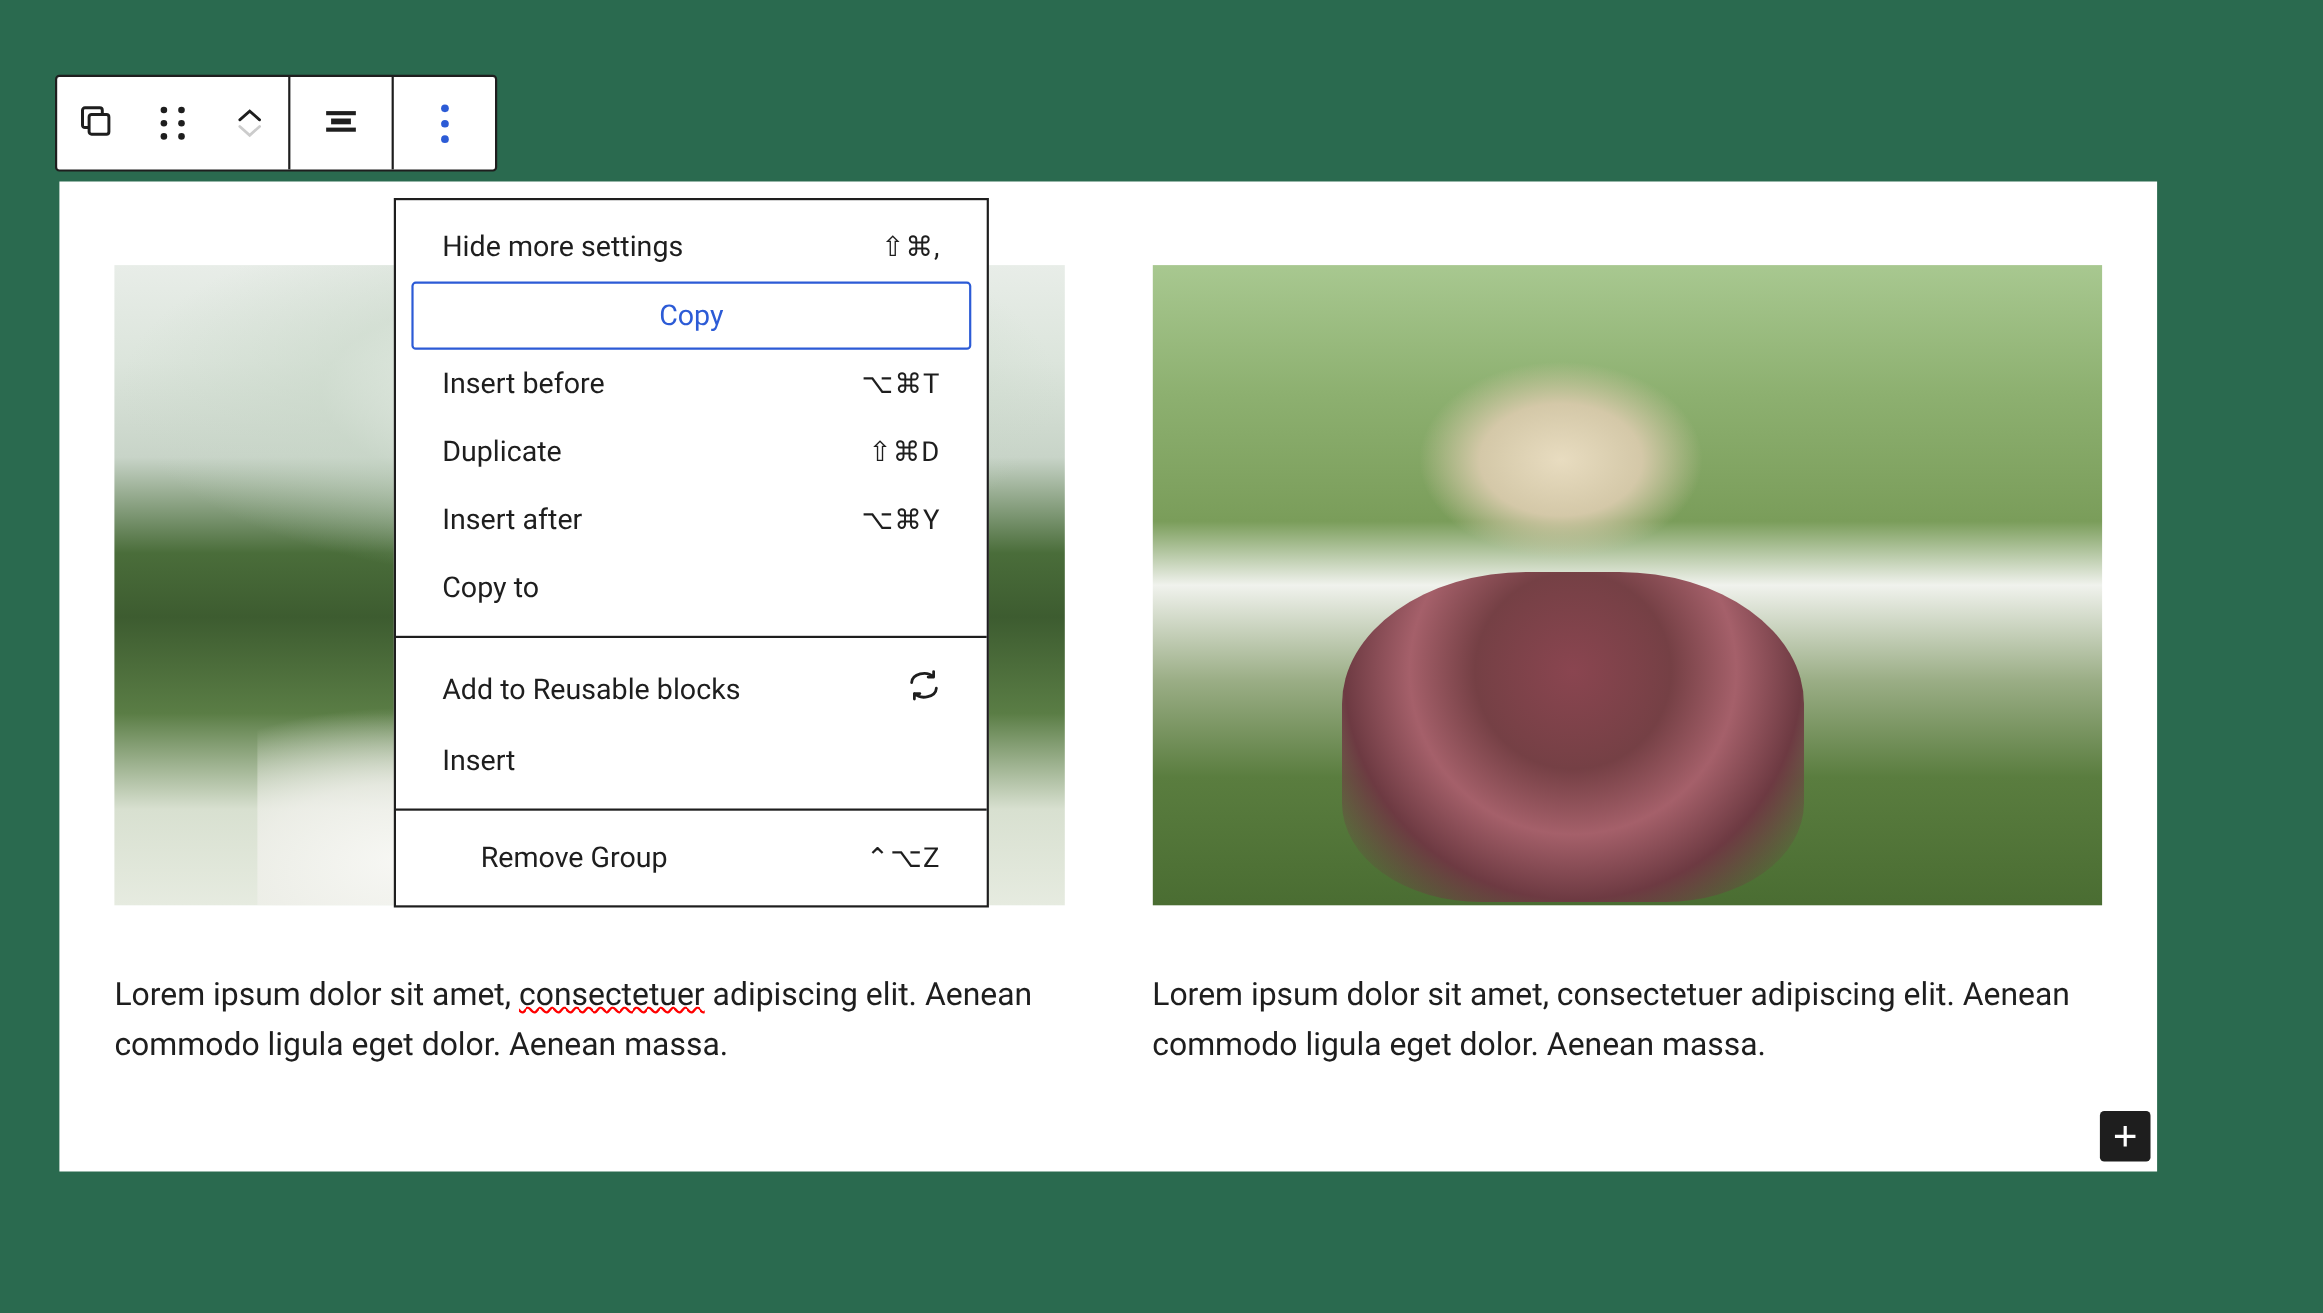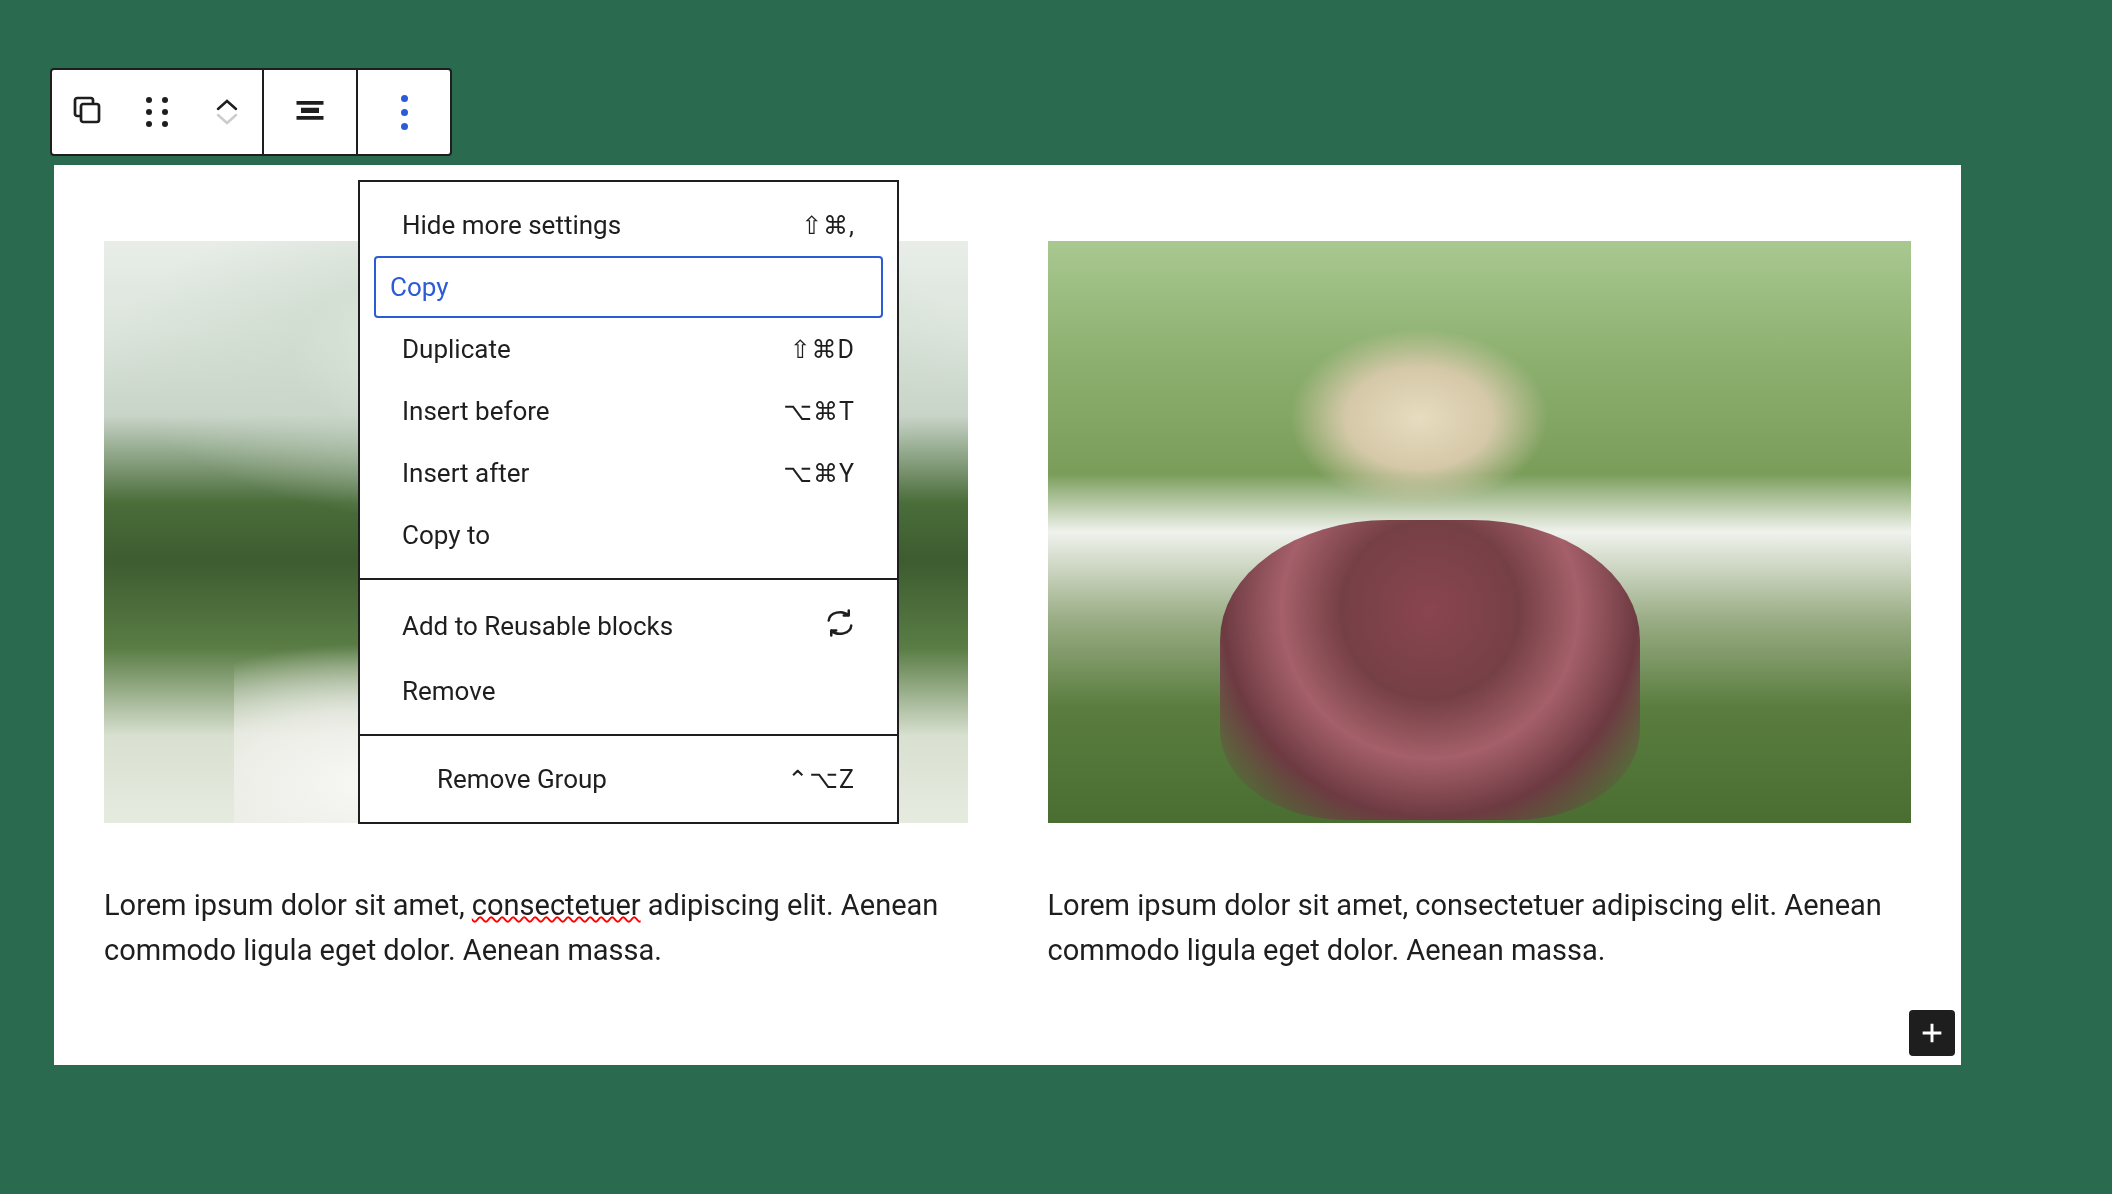"Copy" .dropdown-item.selected { justify-content: none -> center }
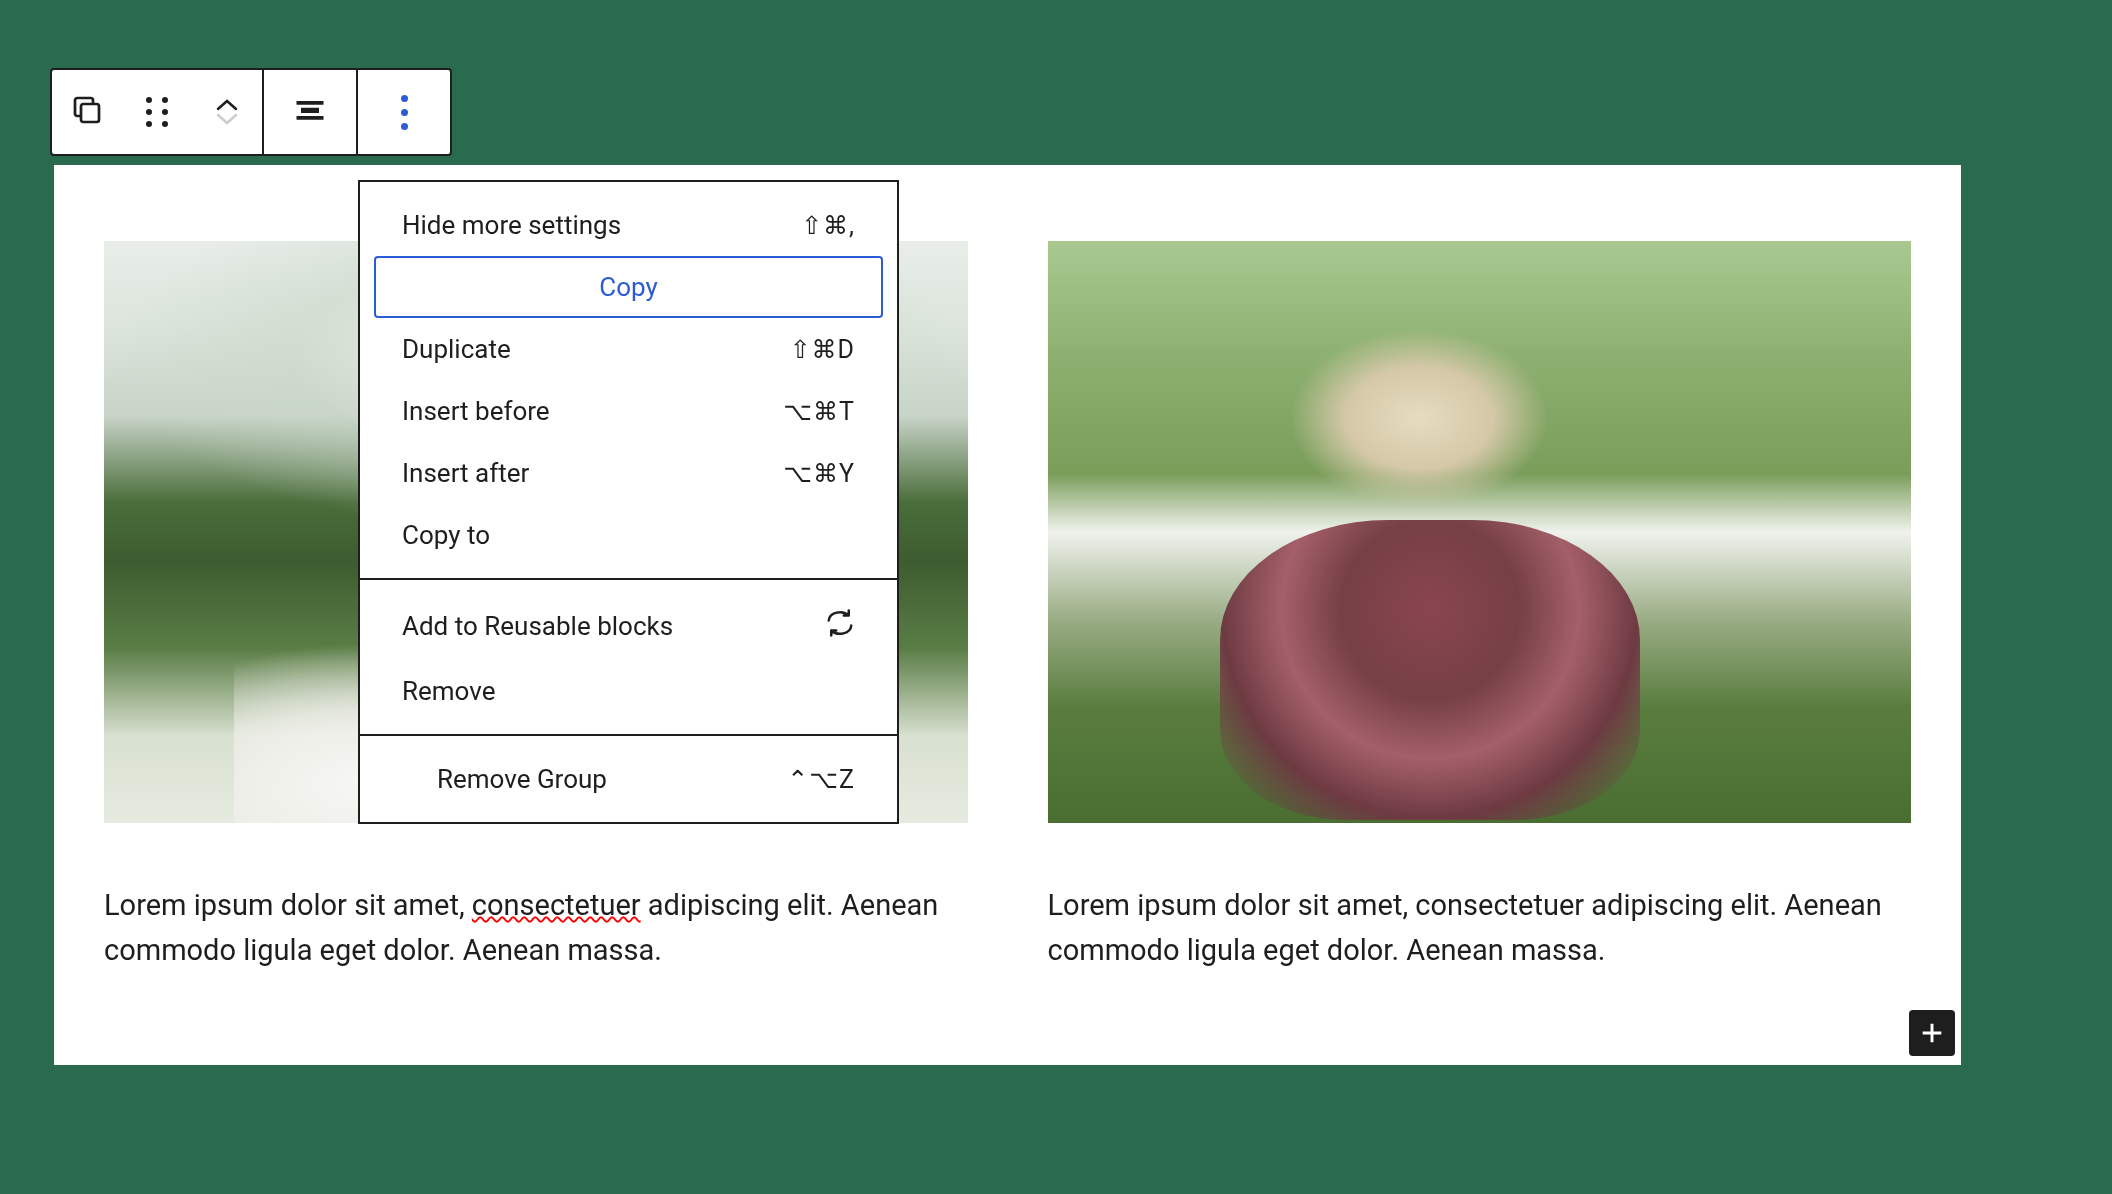"Duplicate" div.dropdown-item { order: before "Insert before" -> after "Insert before" }
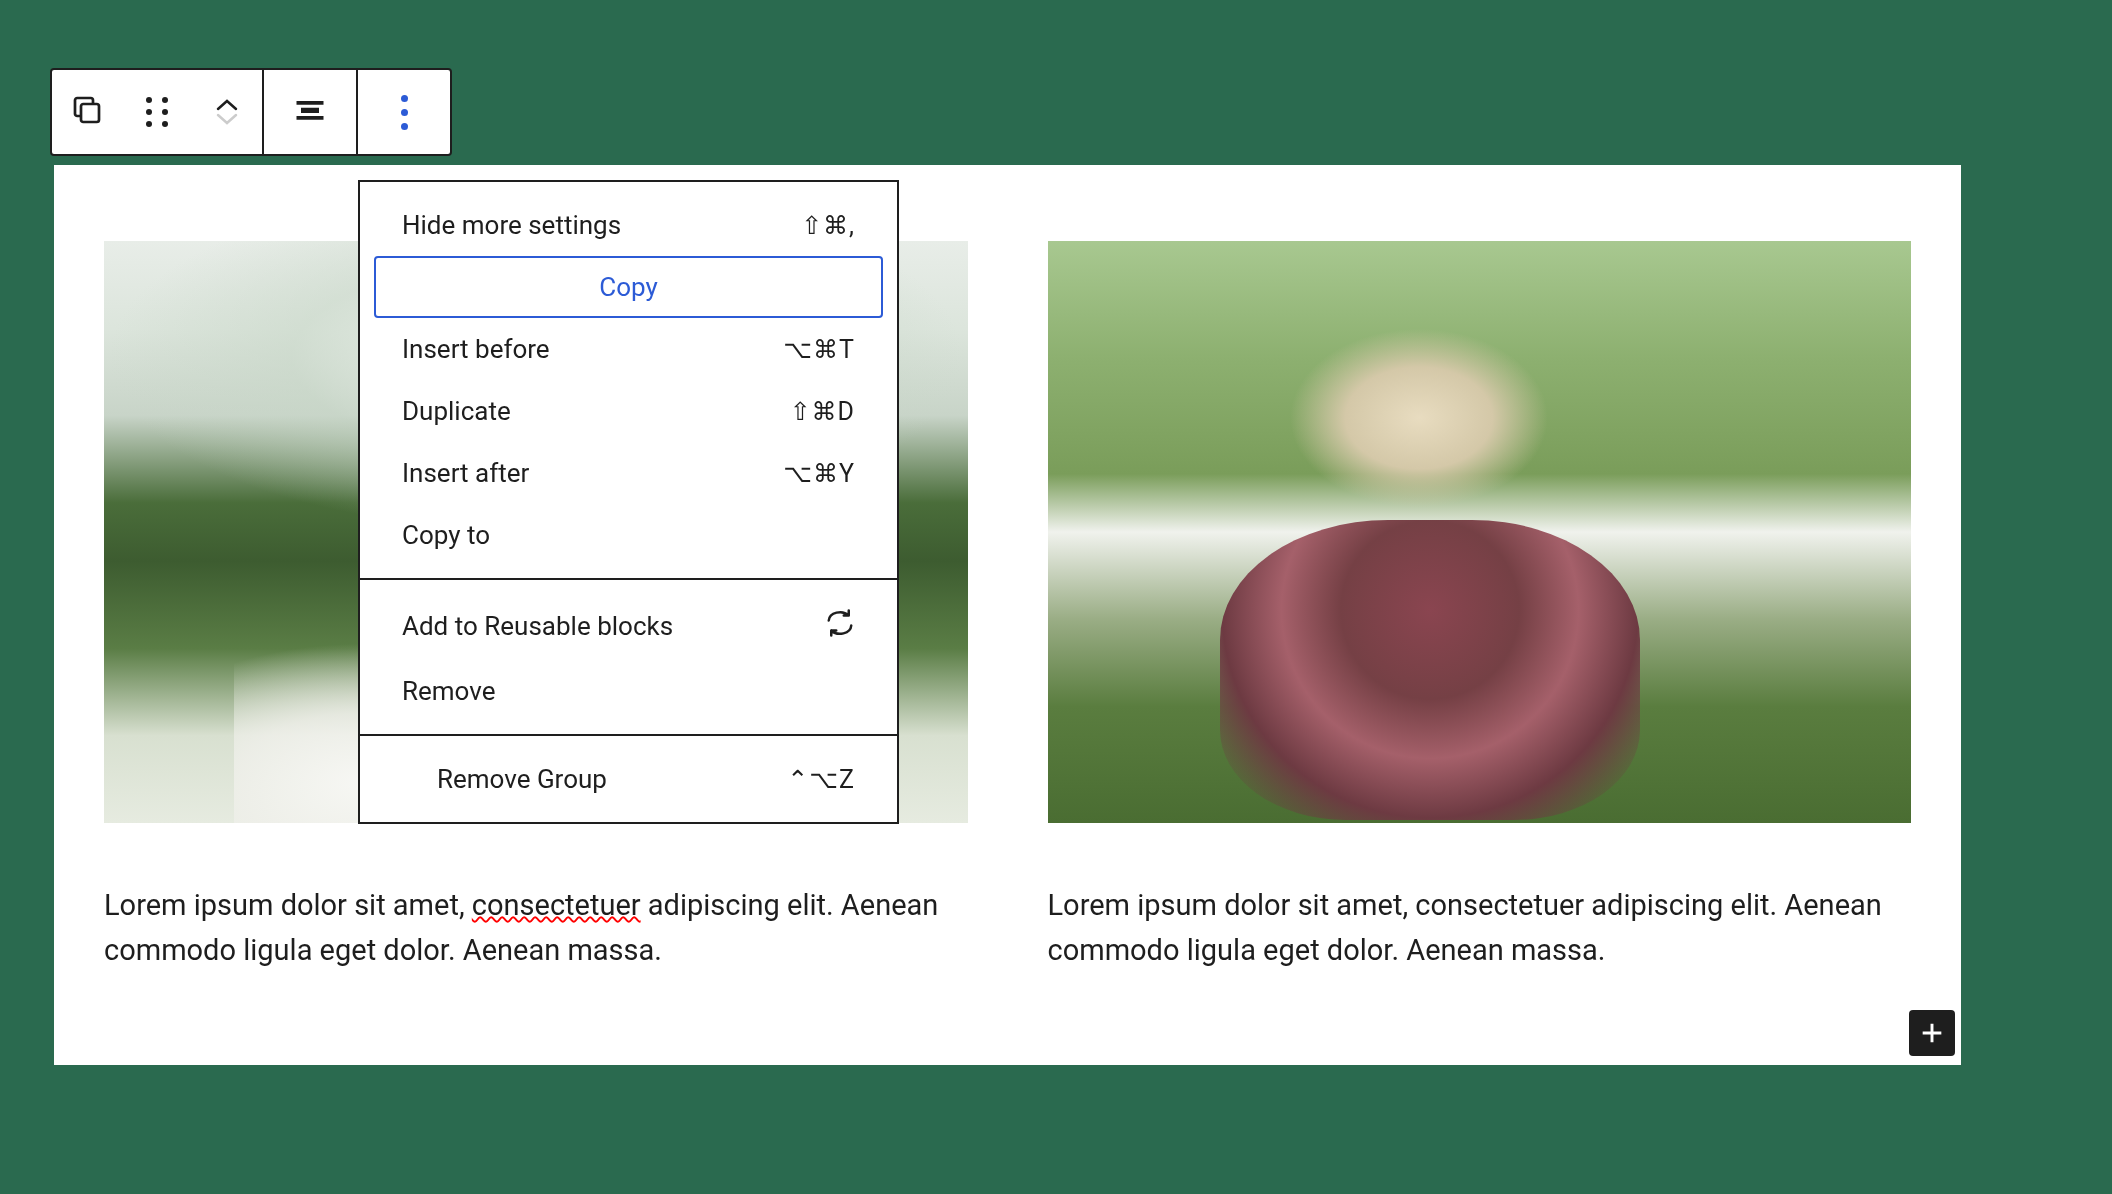"Remove" span { text: Remove -> Insert }
